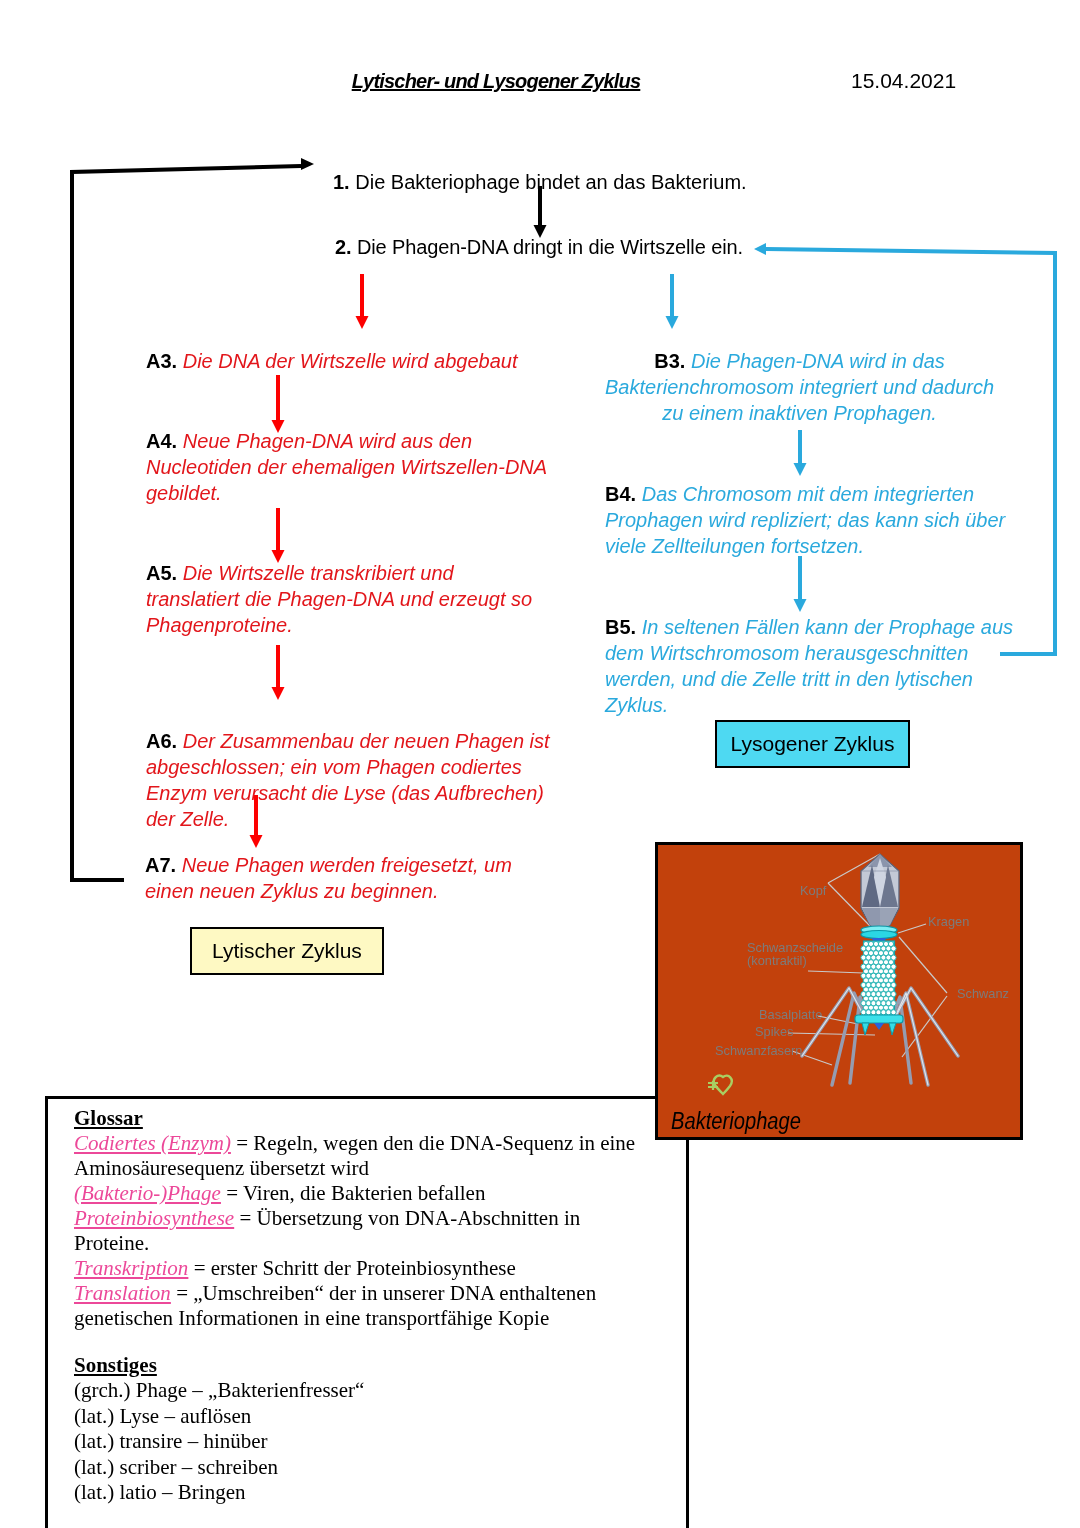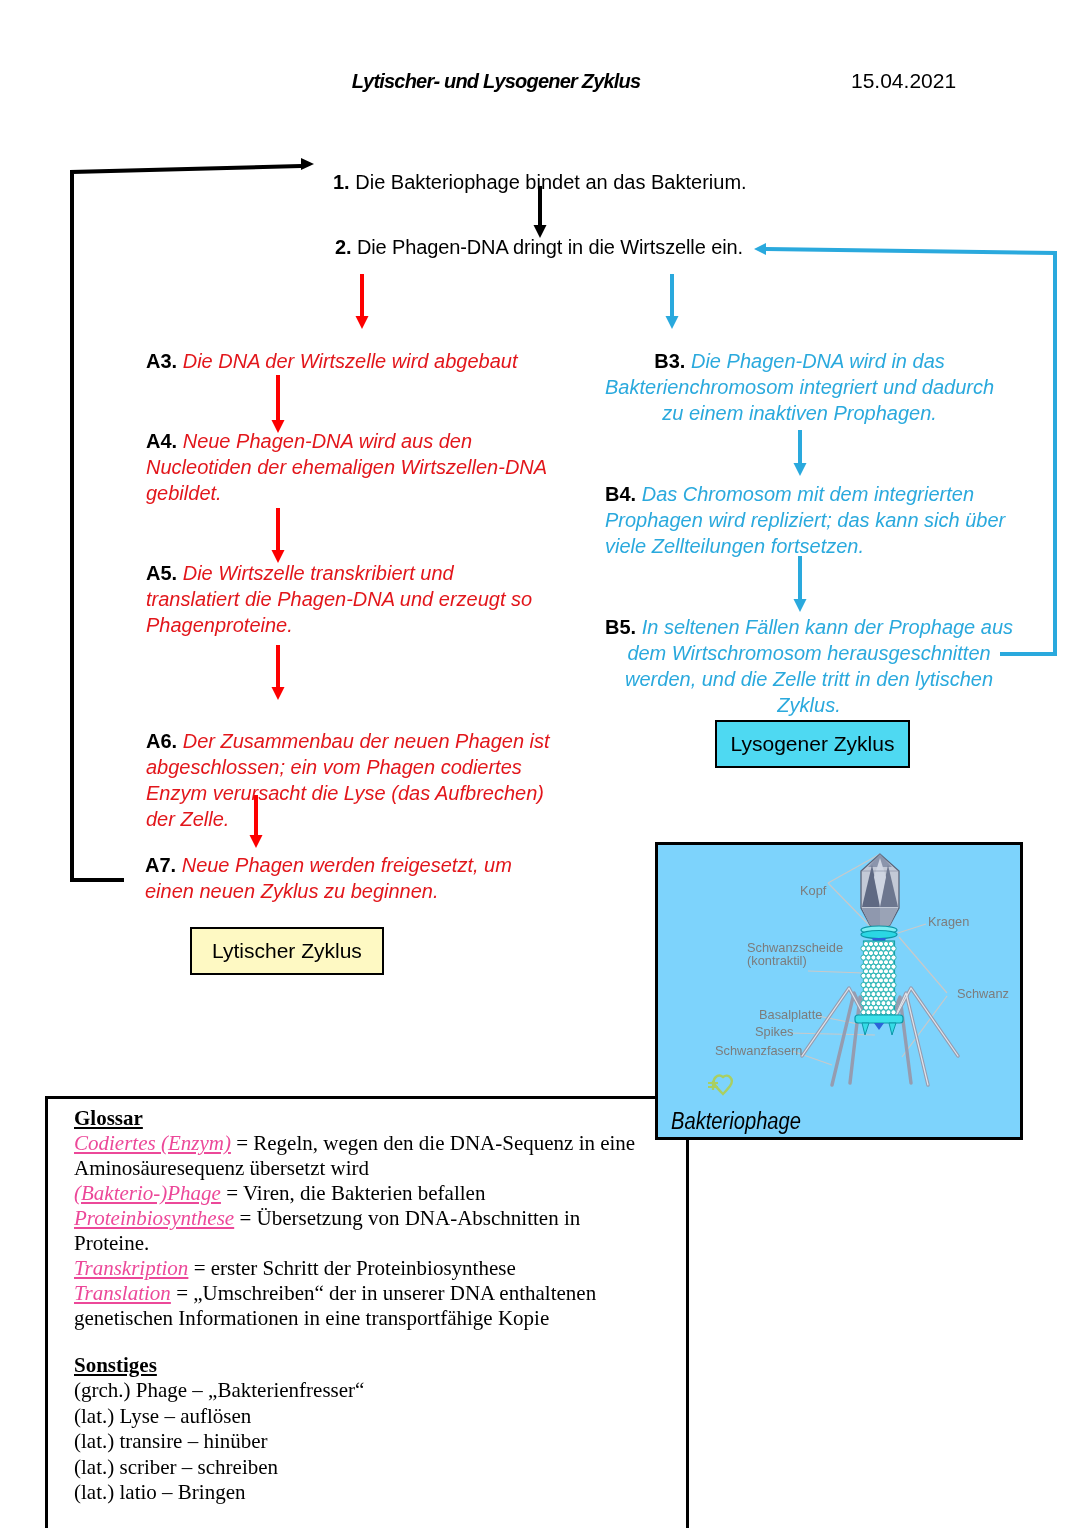"Lytischer- und Lysogener Zyklus" #title { text-decoration: none -> underline }
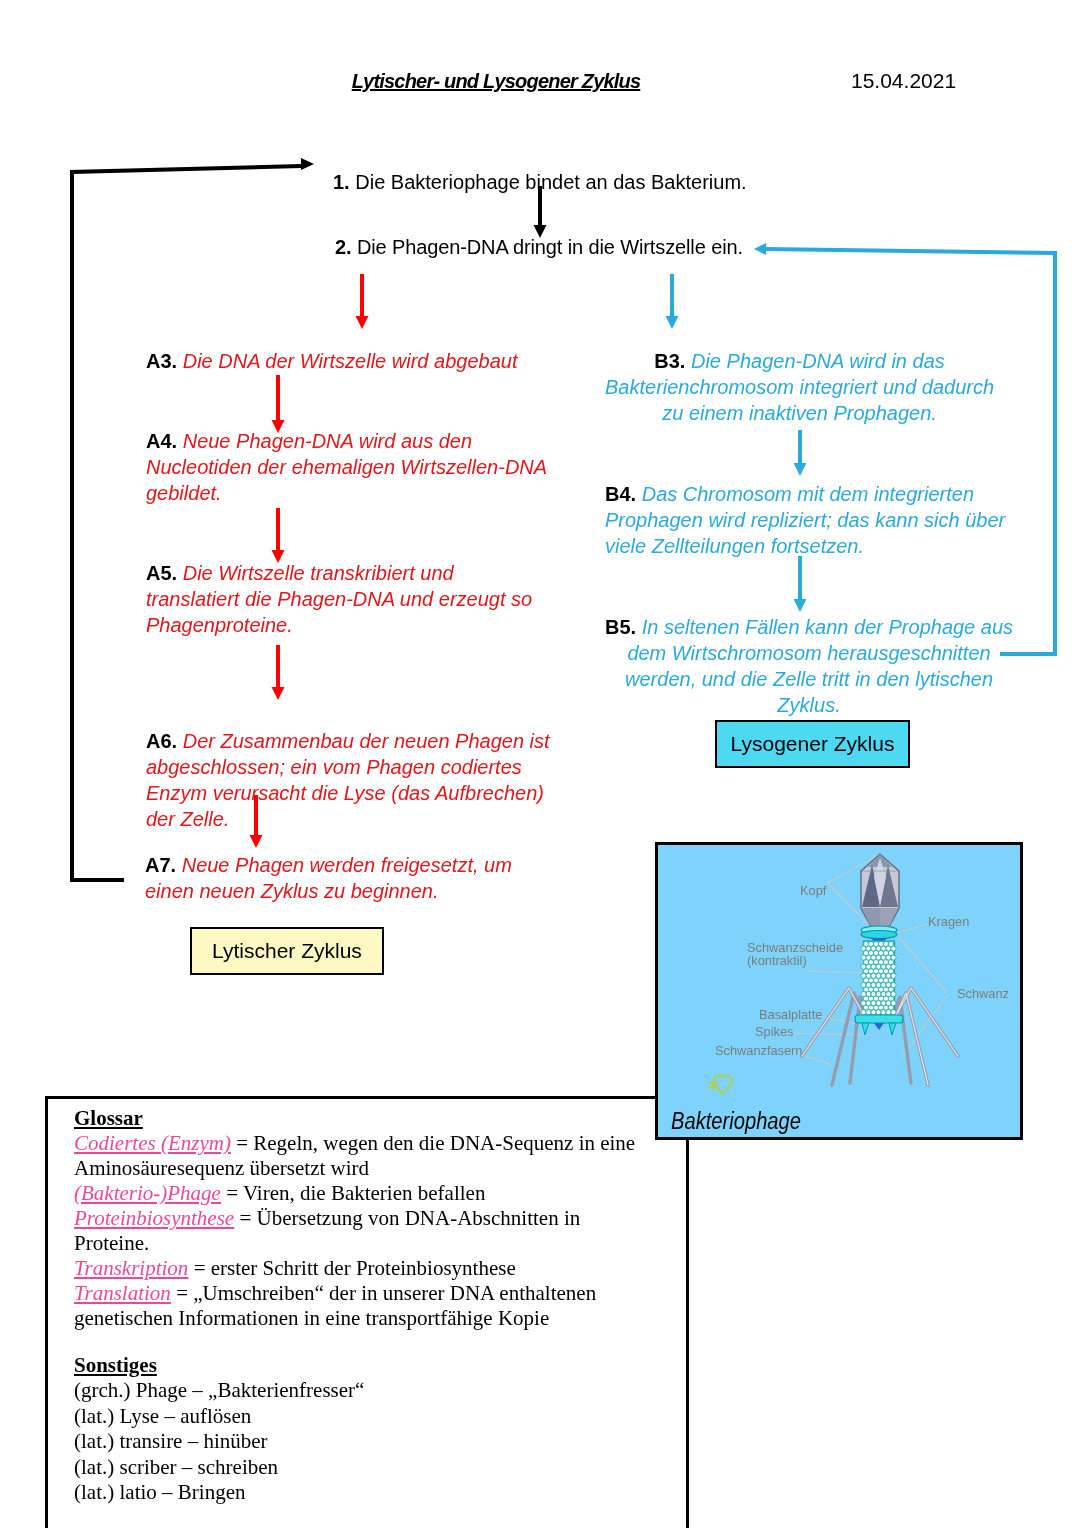"B5. In seltenen Fällen kann" div.abs { text-align: center -> none }
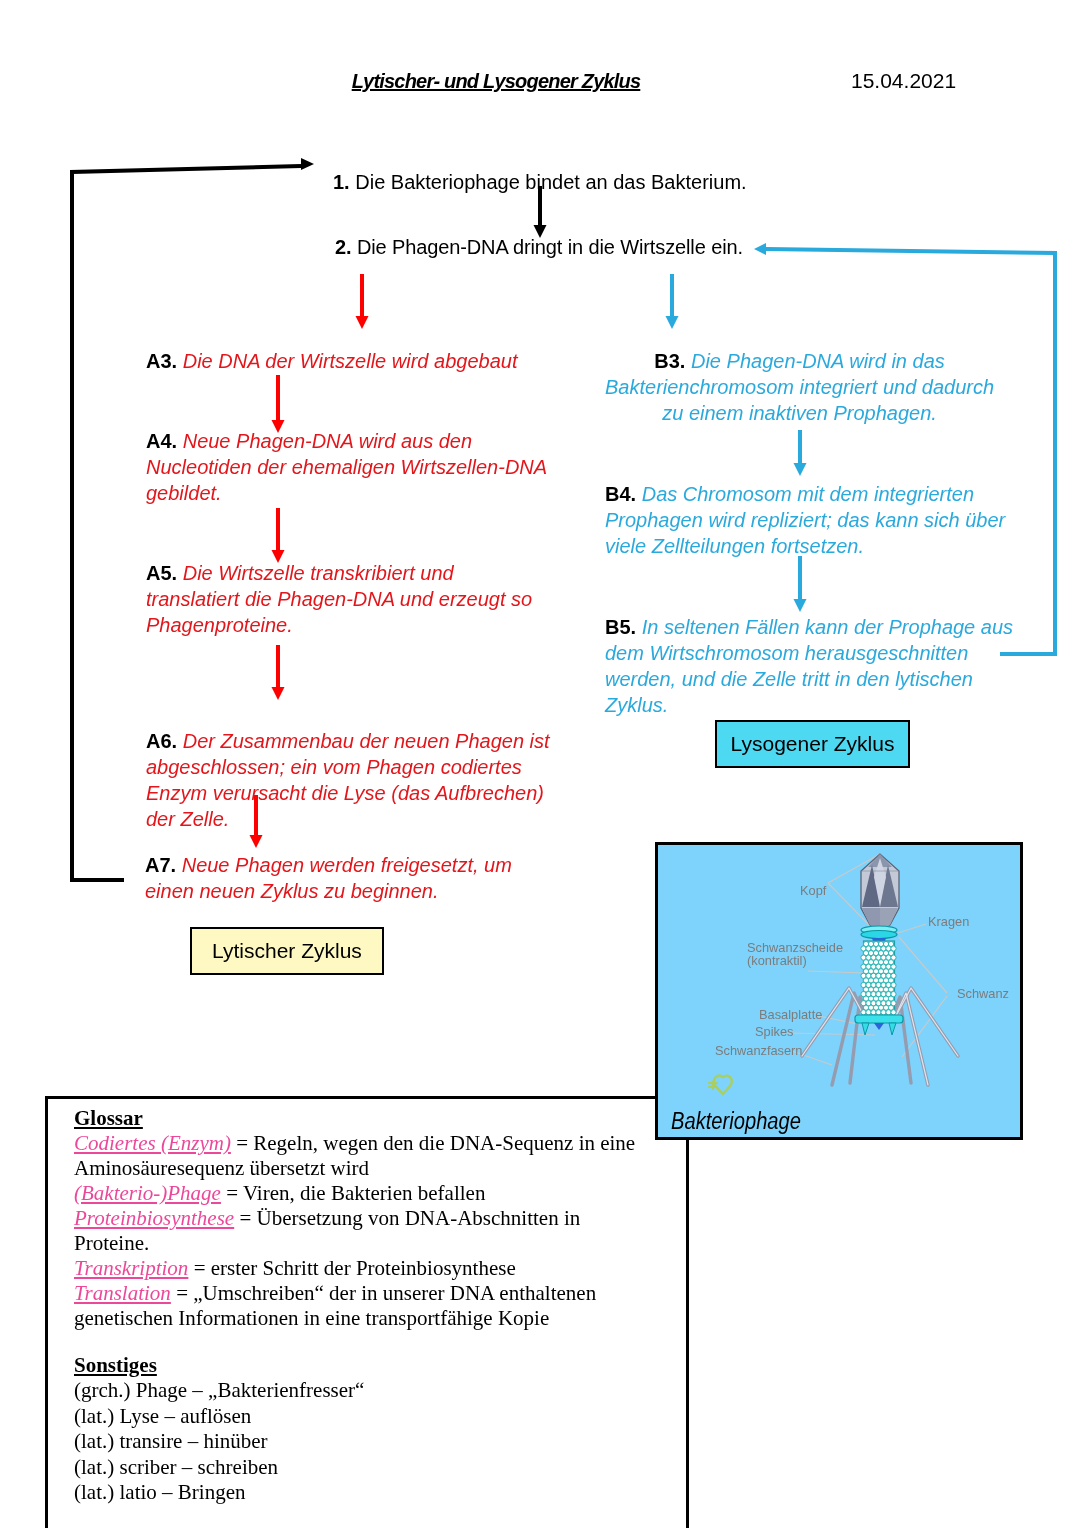"Kopf" #fig { background: #7dd3fc -> #c2410c }
